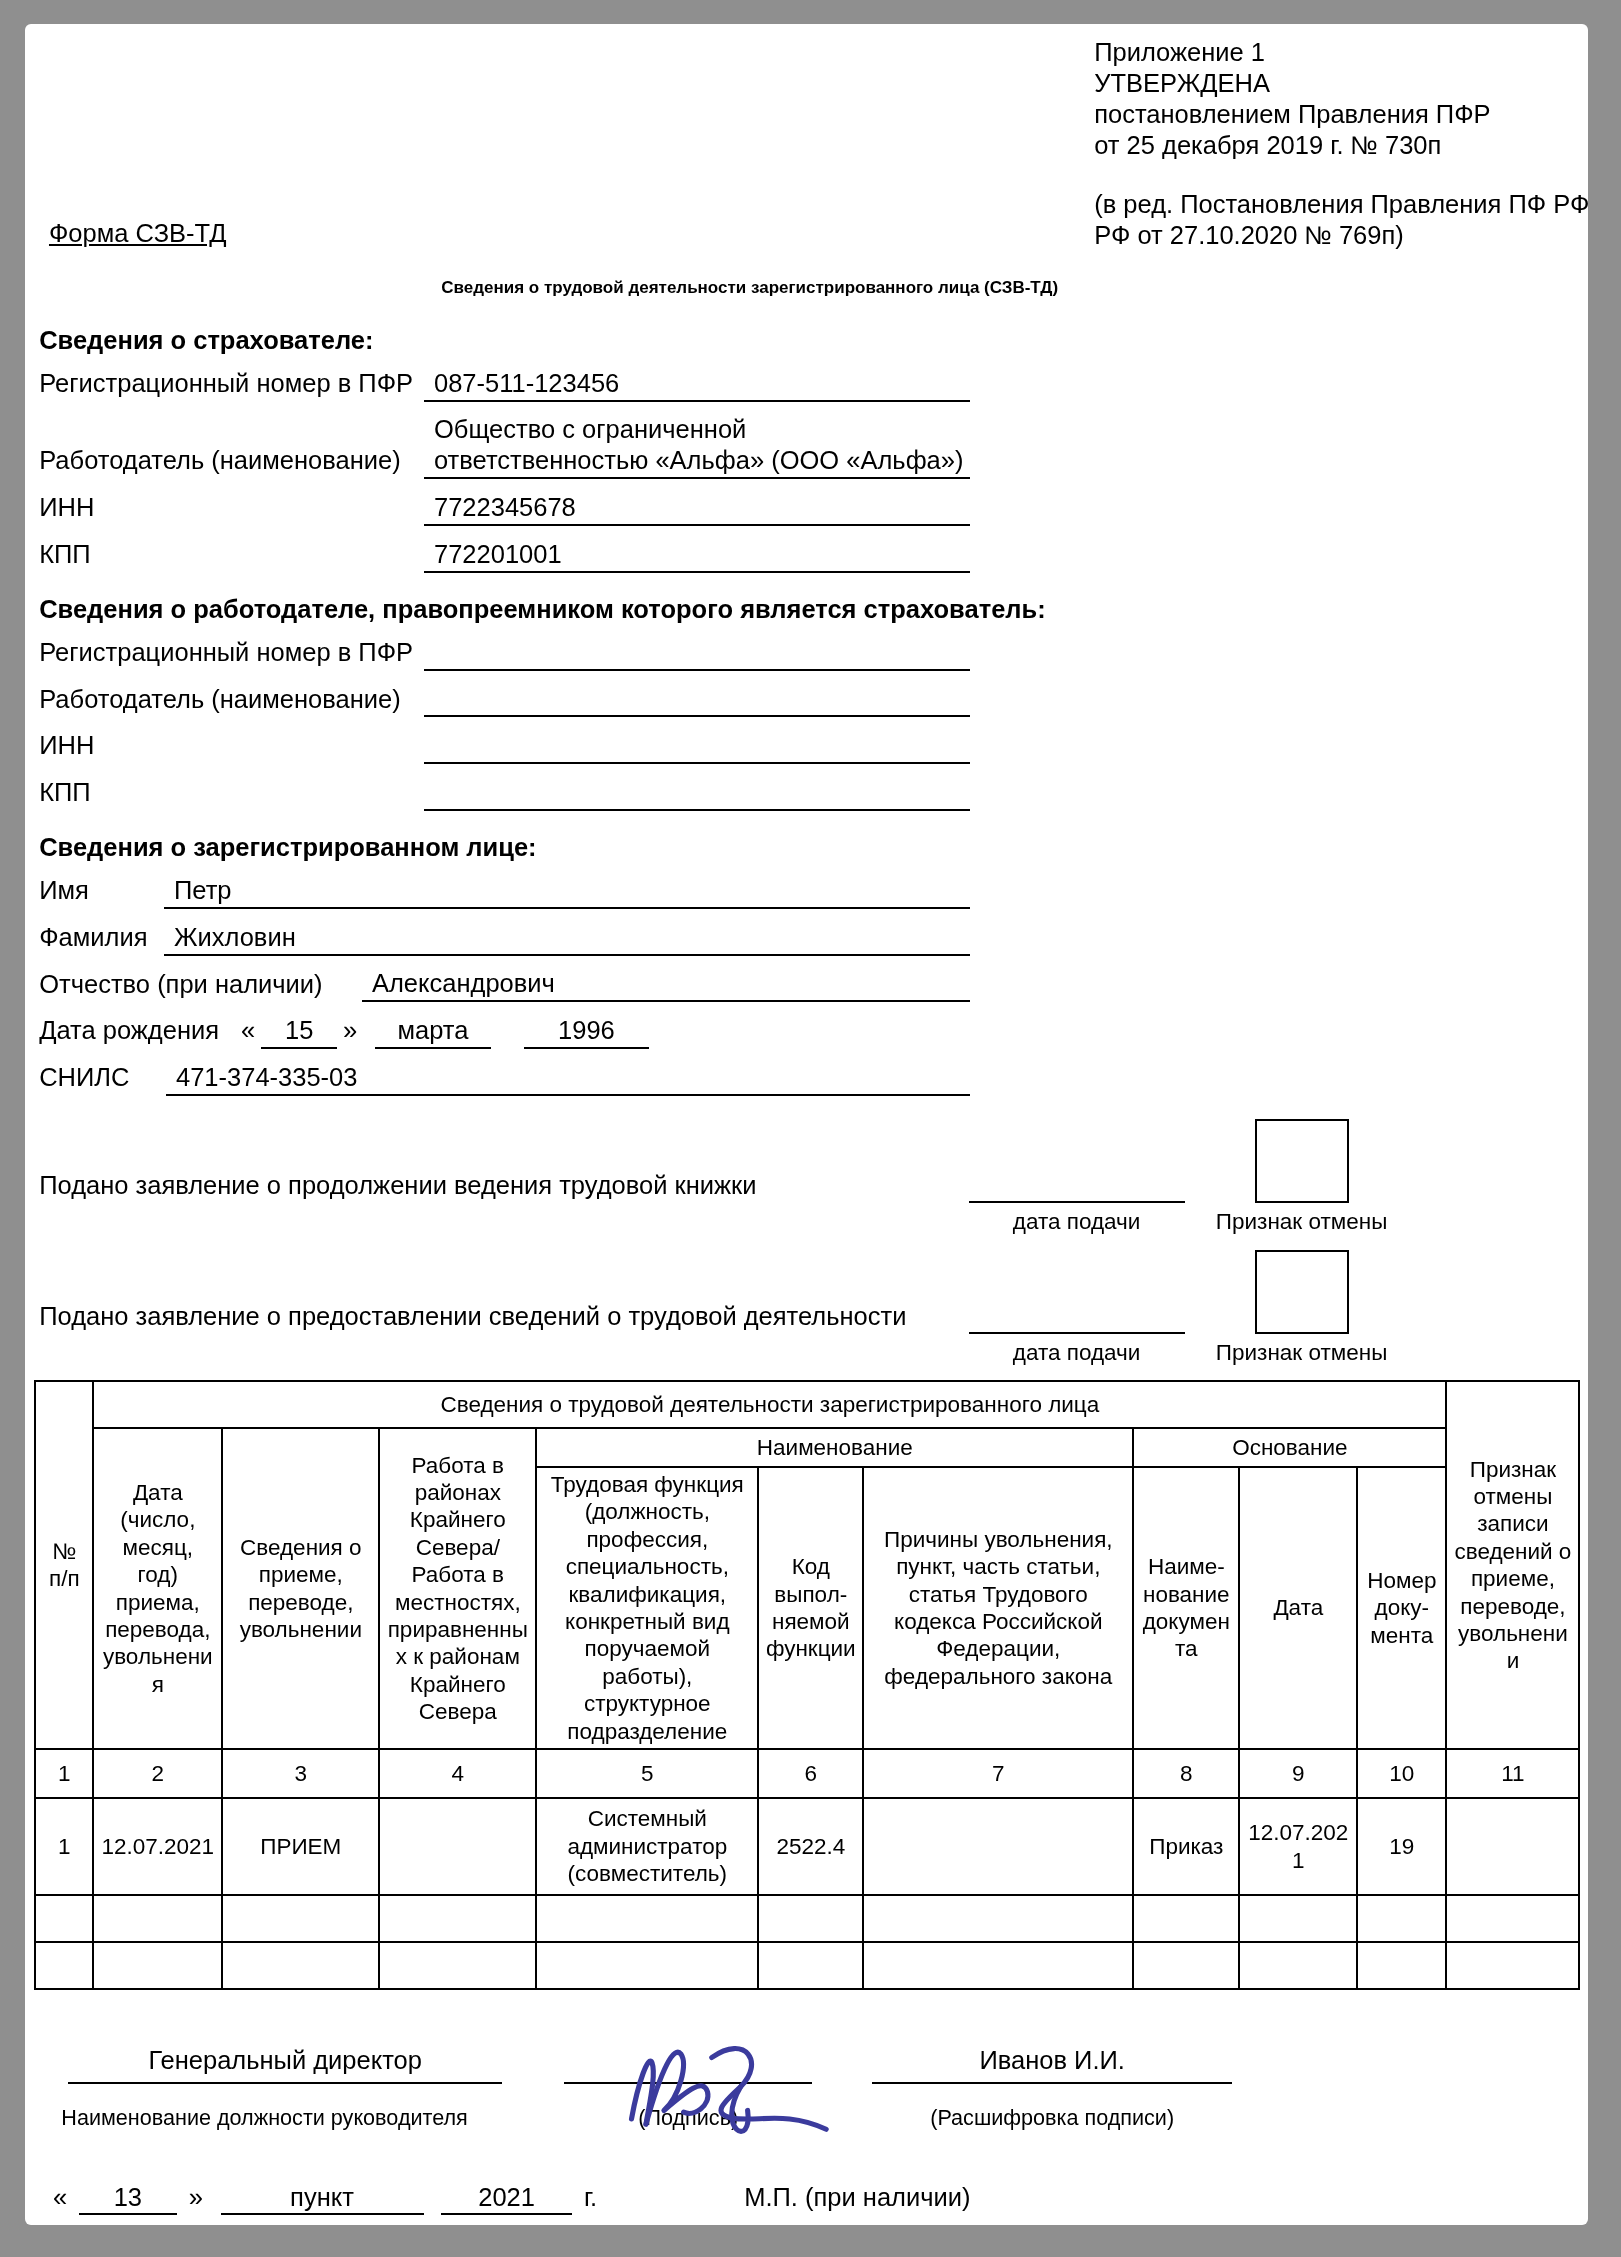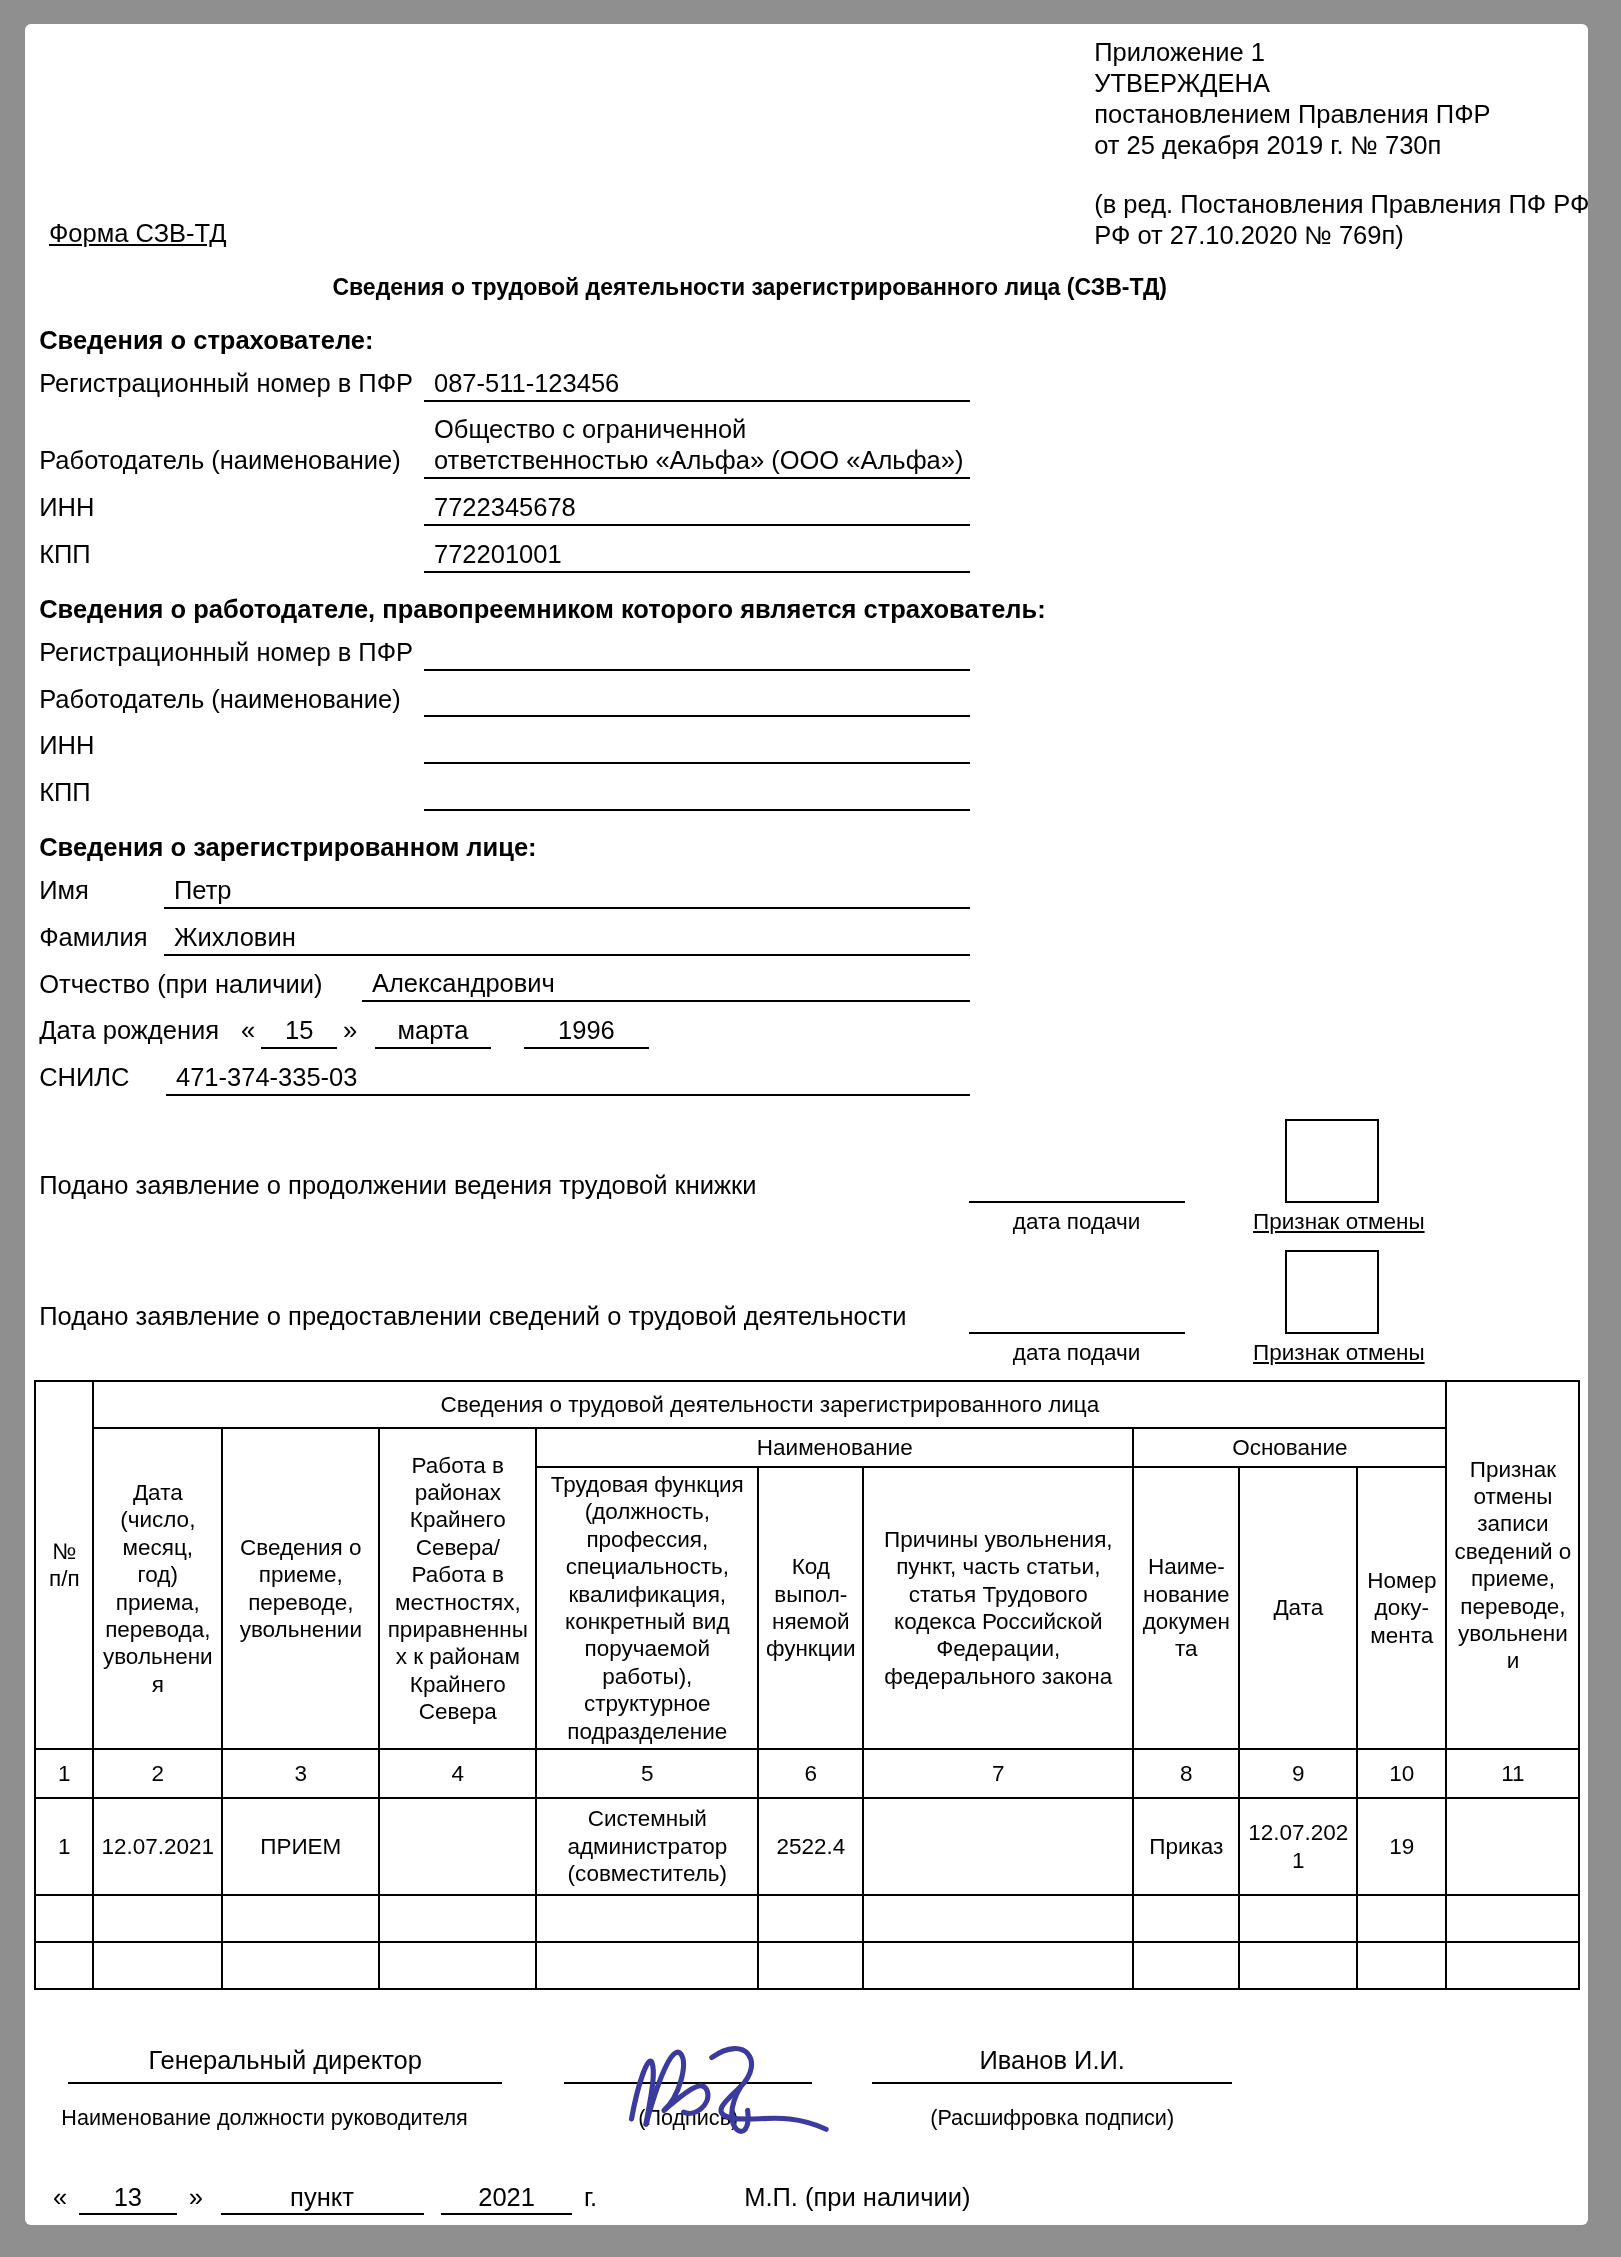"Сведения о трудовой деятельности зарегистрированного лица (СЗВ-ТД)" .doc-title { font-size: 23px -> 17px }
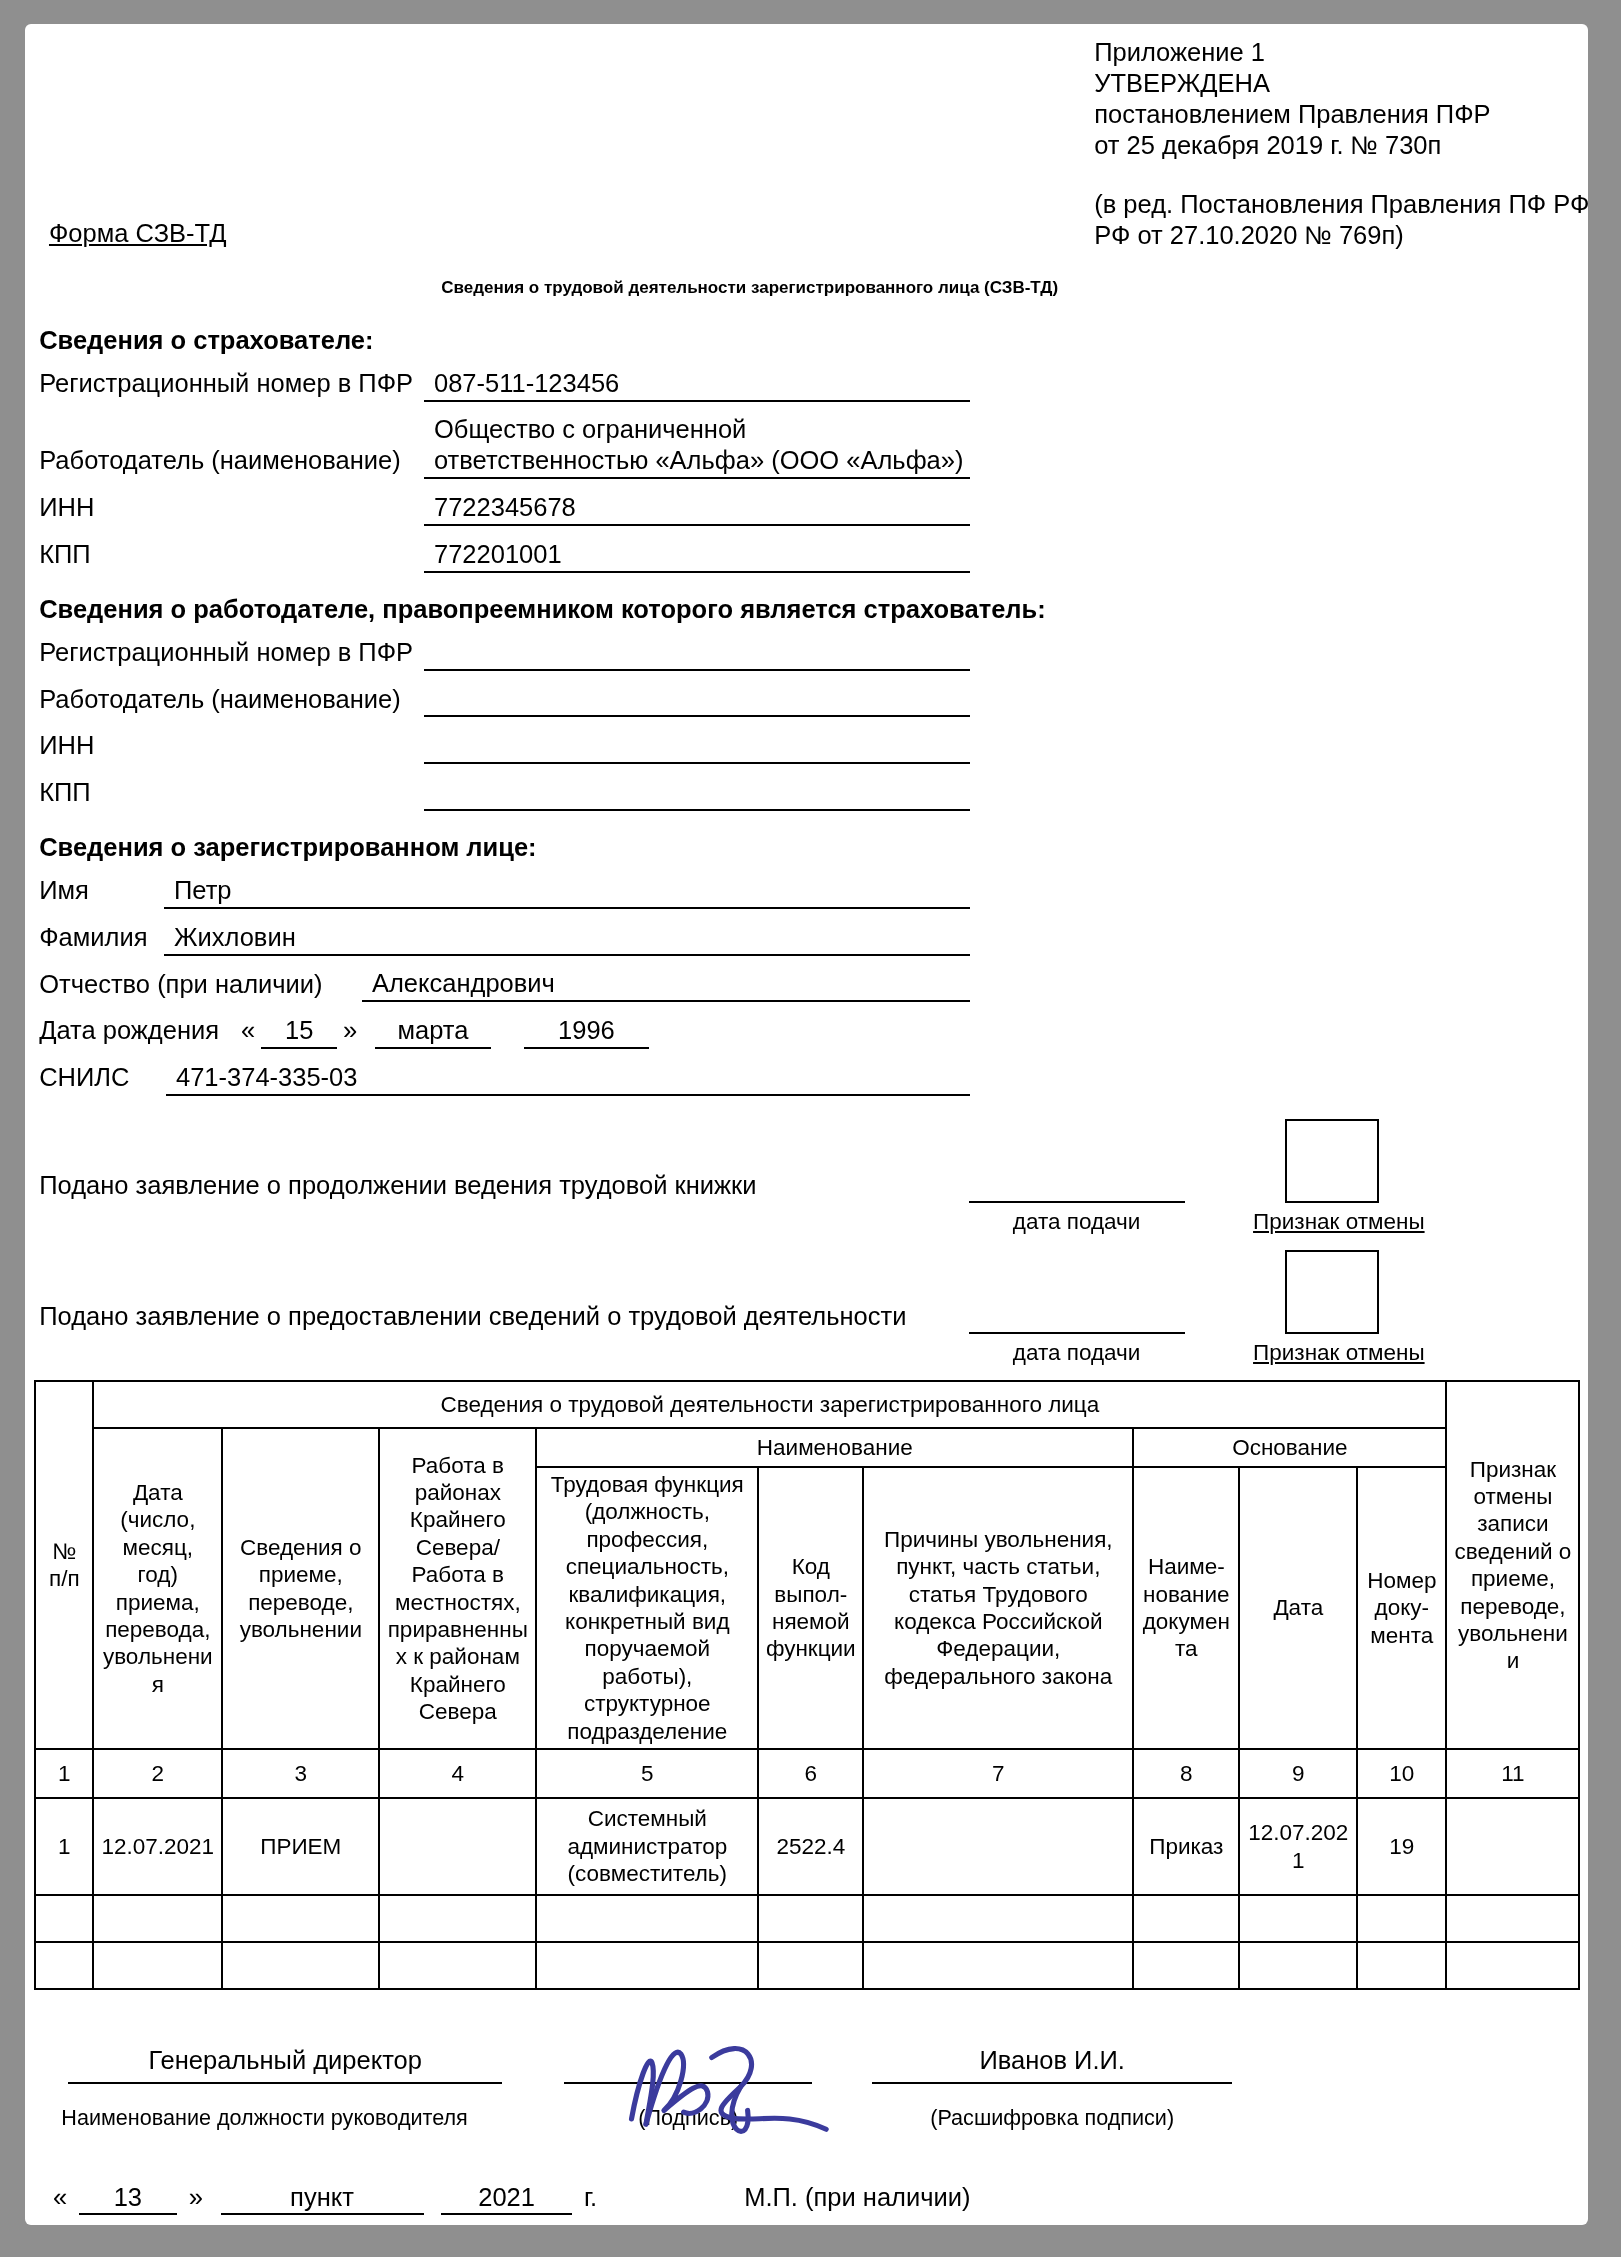"Признак отмены" .s-cb { margin-left: 54px -> 24px; text-align: right -> center; text-decoration: underline -> none }
